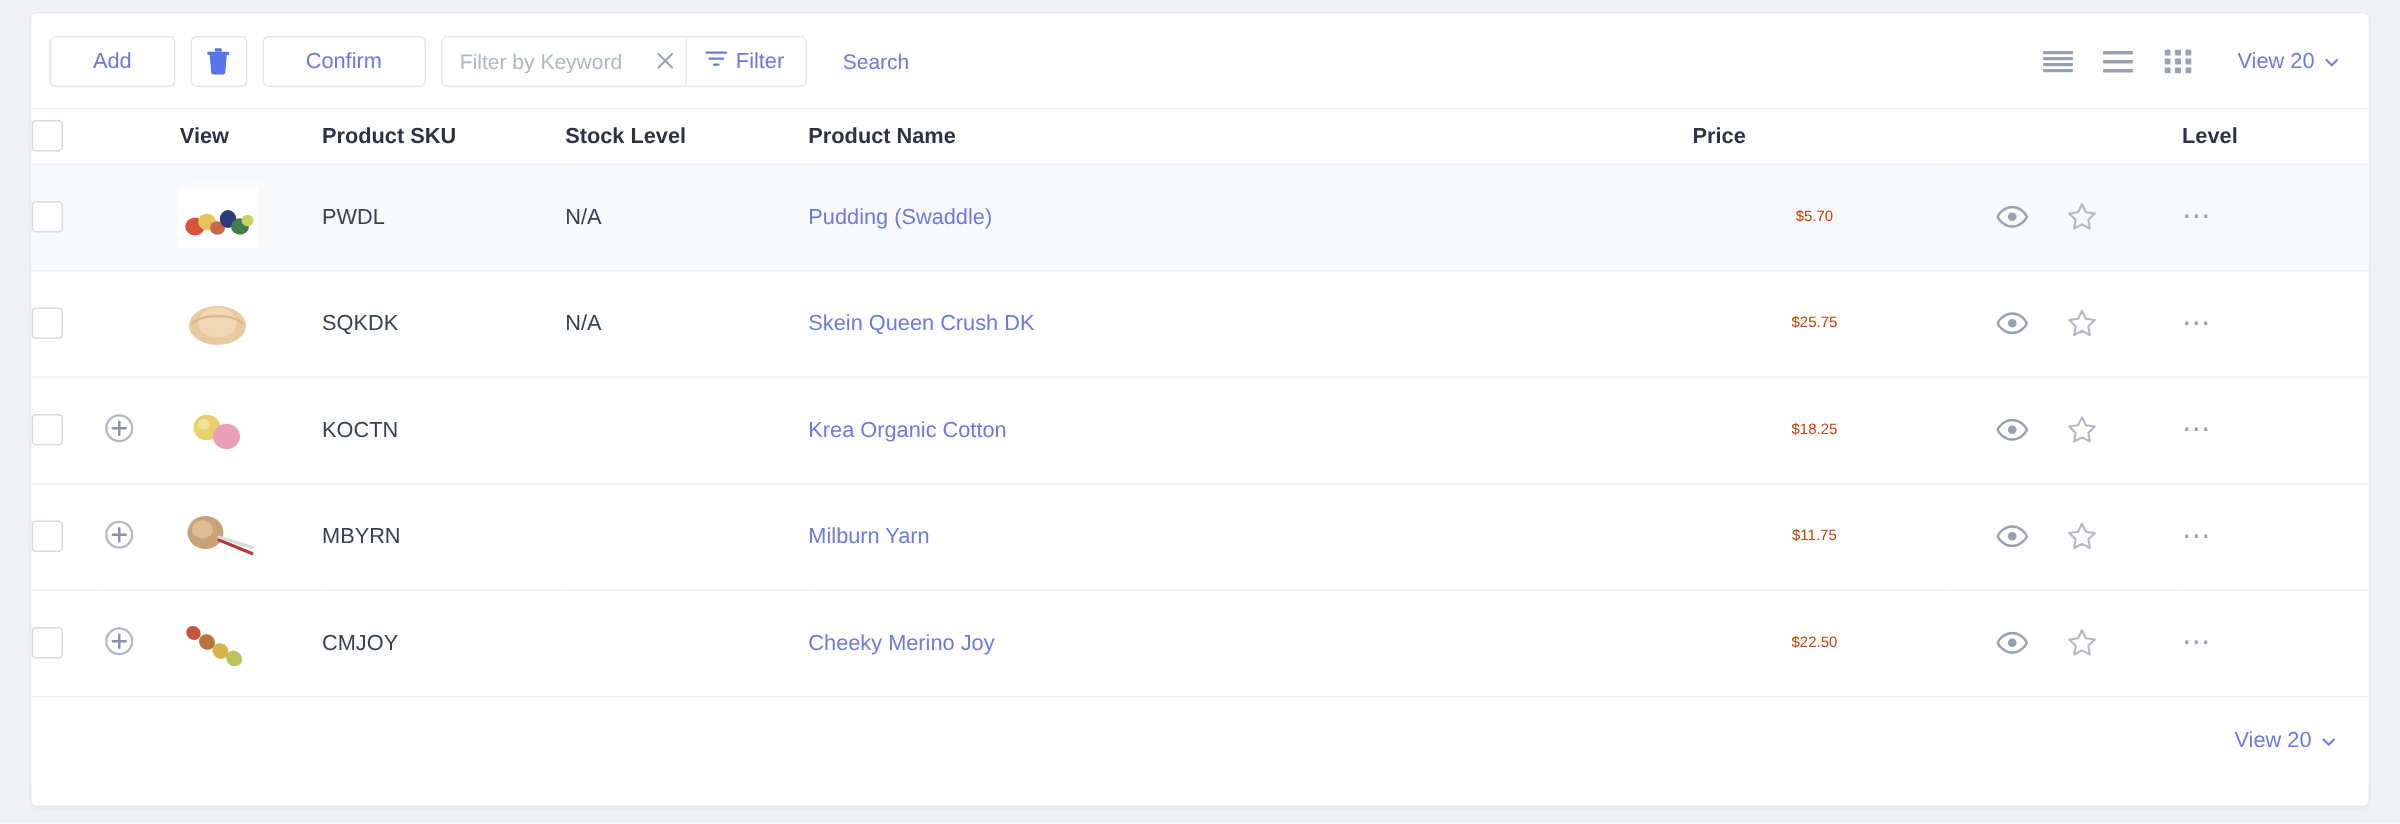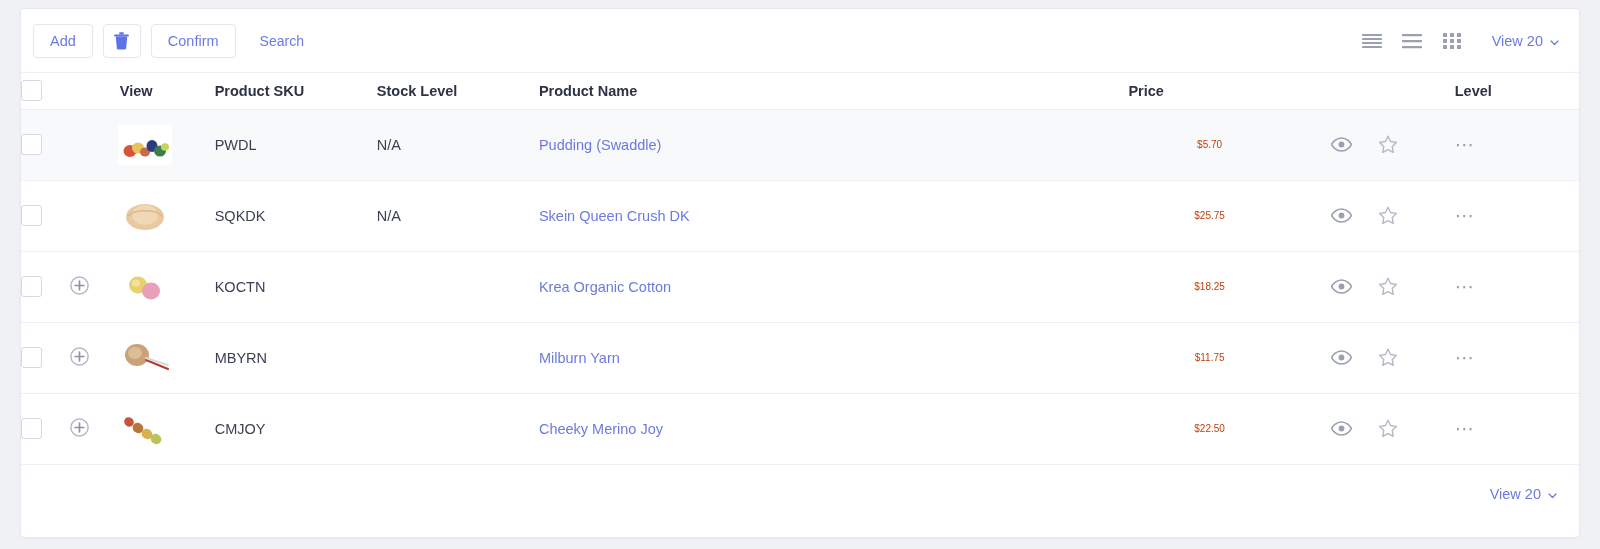"Add" .btn { padding: 0 16px -> 0 28px }
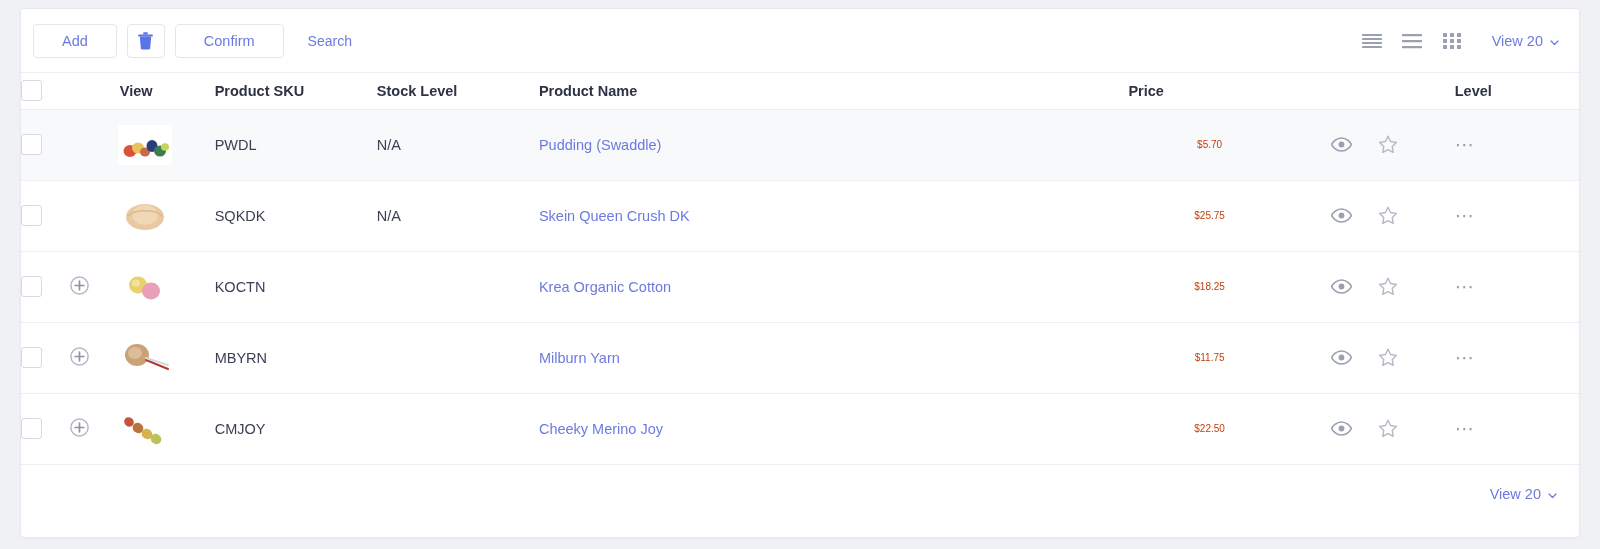"Filter by Keyword" div.filter-group { html: none -> <div> <input> <span> <svg> <path></path> </svg> </span> <span> <span> <svg> <path></path> </svg> </span> <span>Filter</span> </span> </div> }
